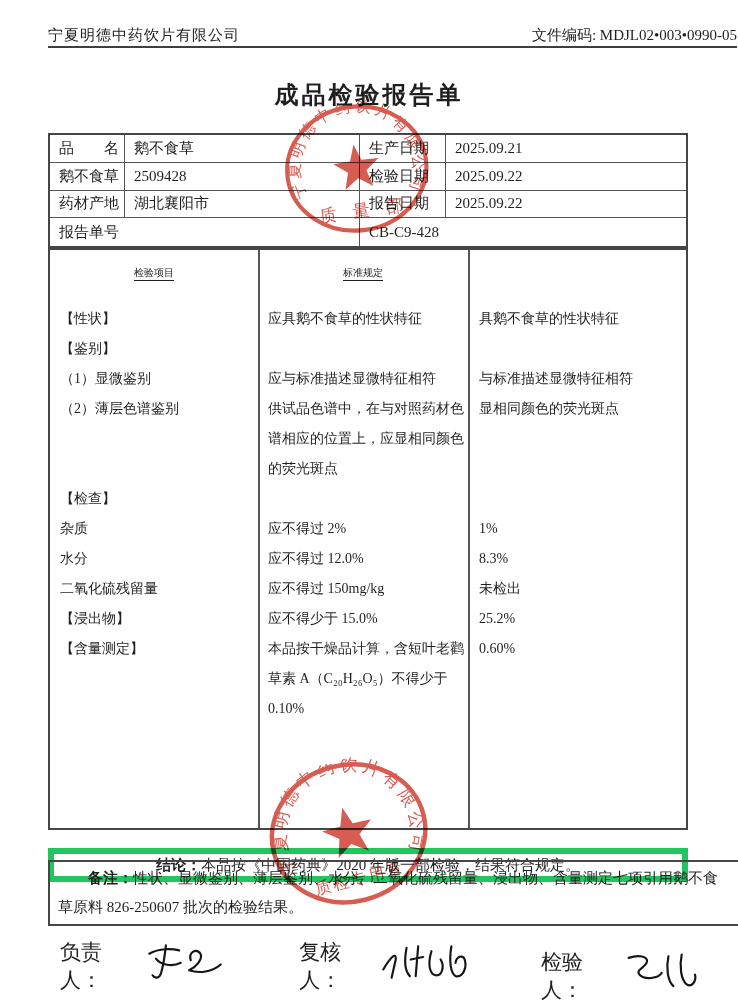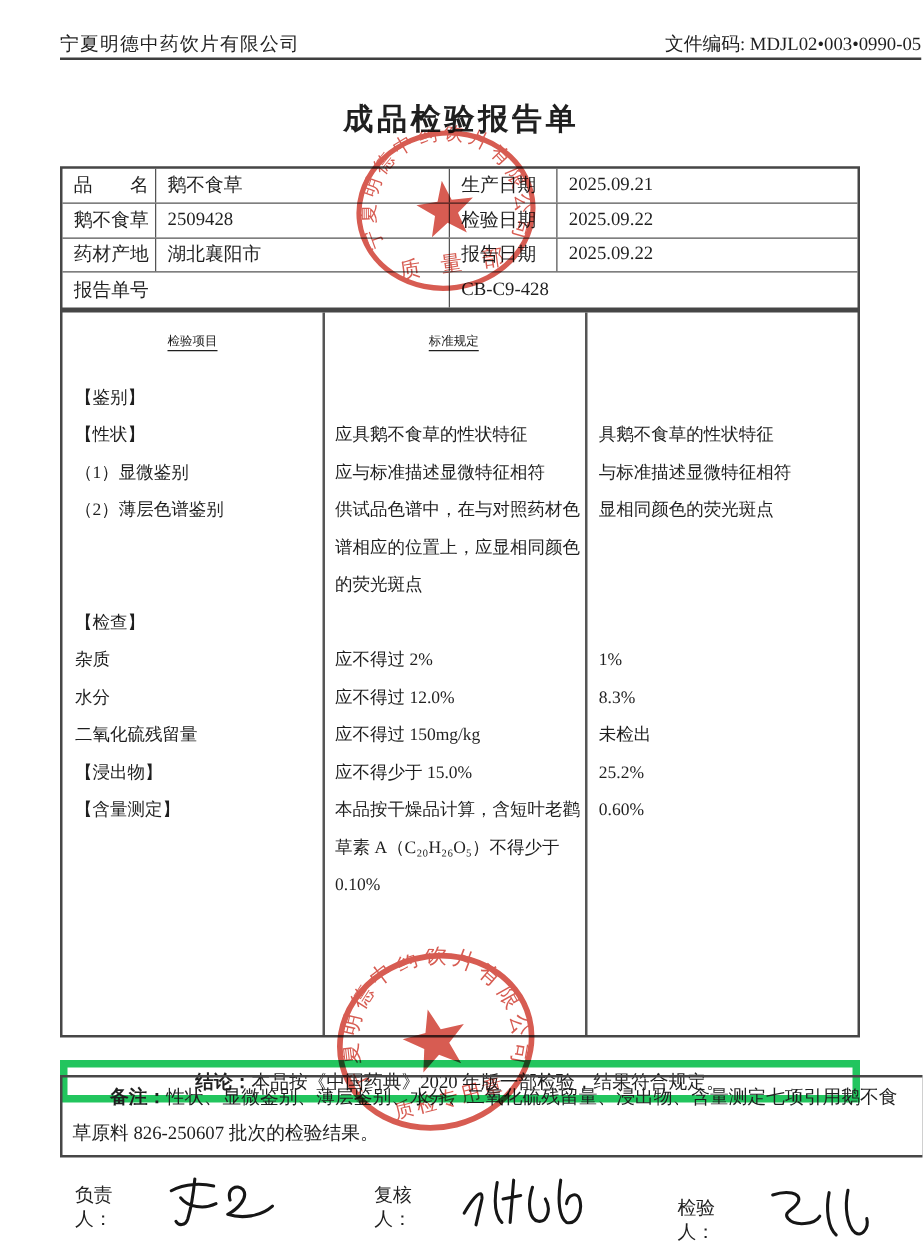"【鉴别】" div.mrow { order: before "【性状】" -> after "【性状】" }
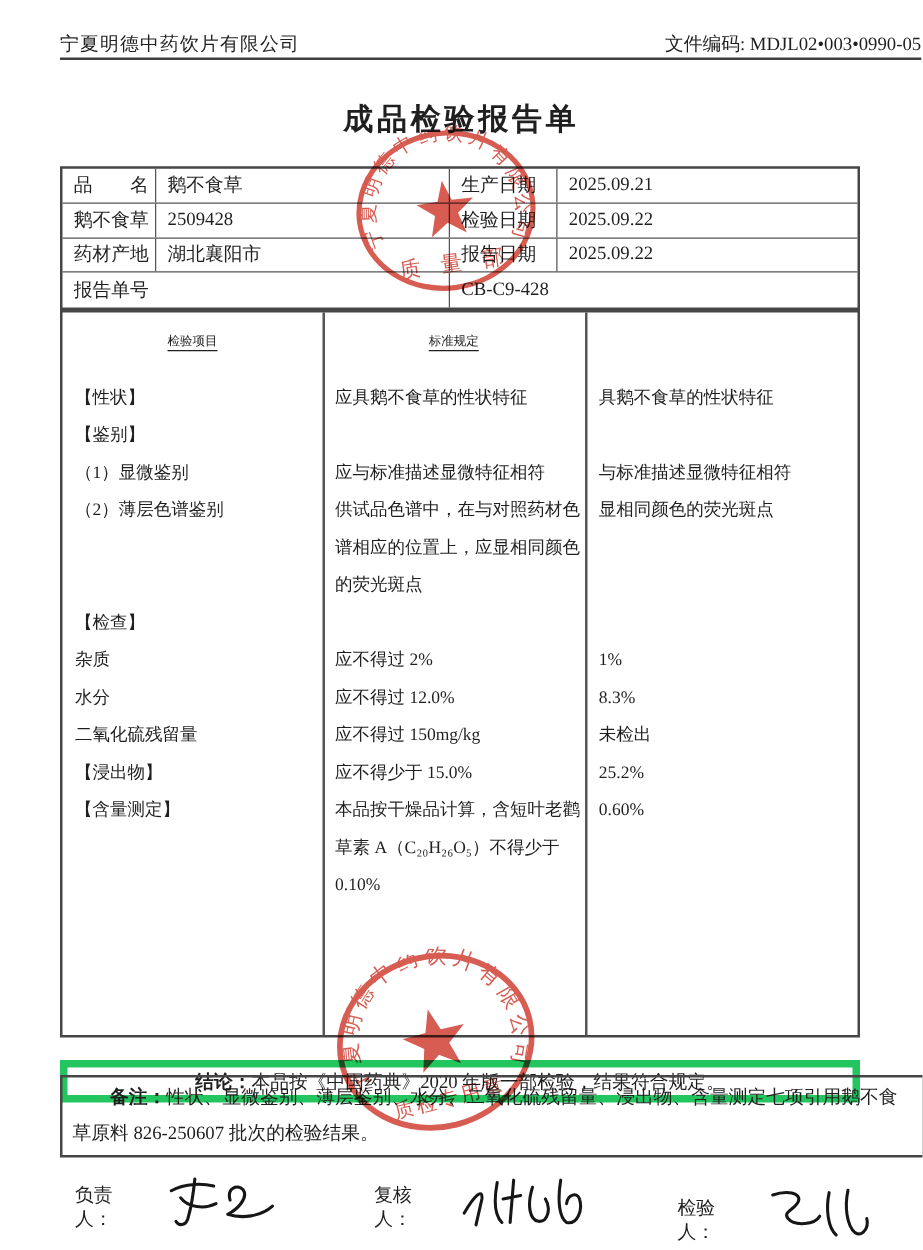"负责人：" .sigs { font-size: 15px -> 21px }
